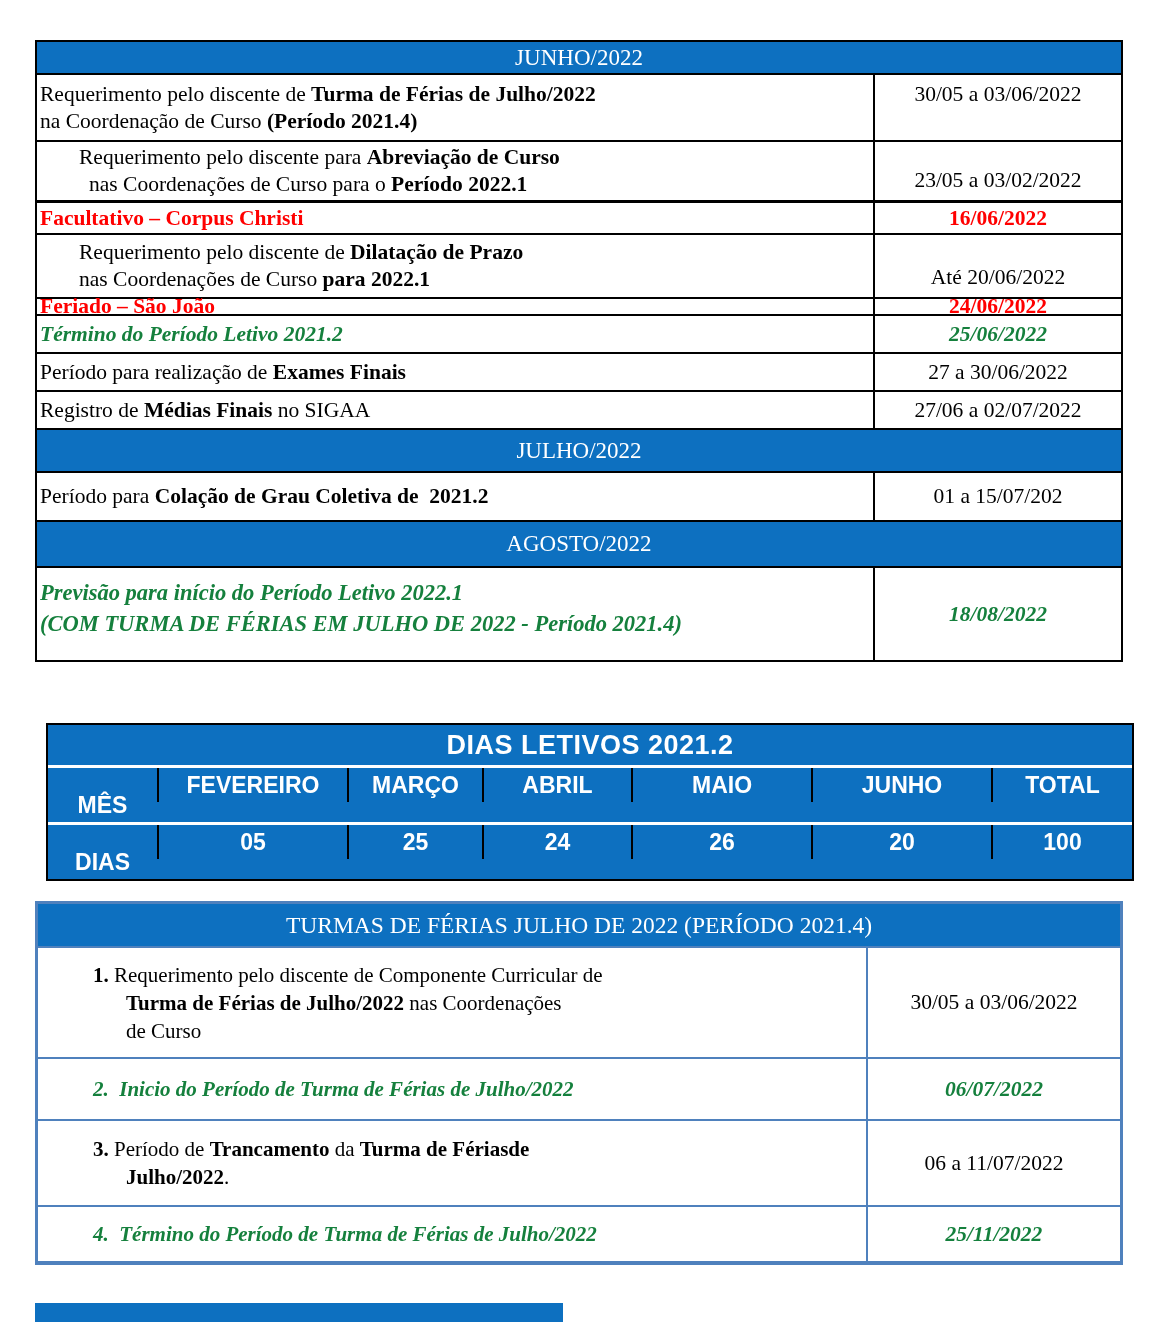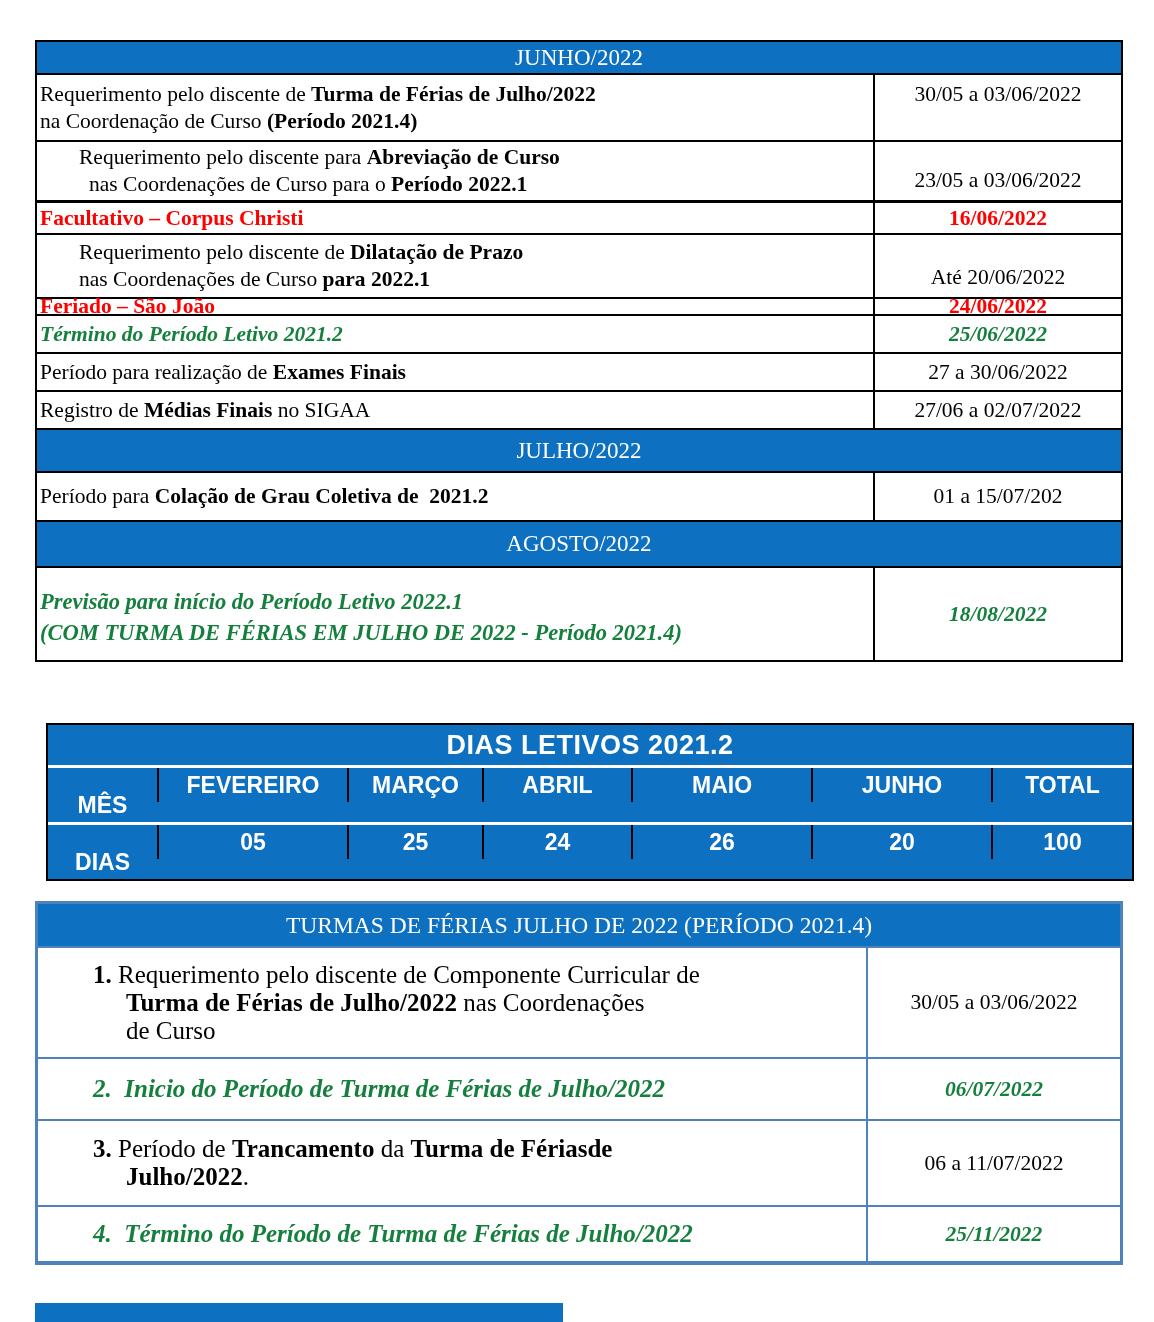"23/05 a 03/06/2022" div.cal-date { text: 03/06/2022 -> 03/02/2022 }
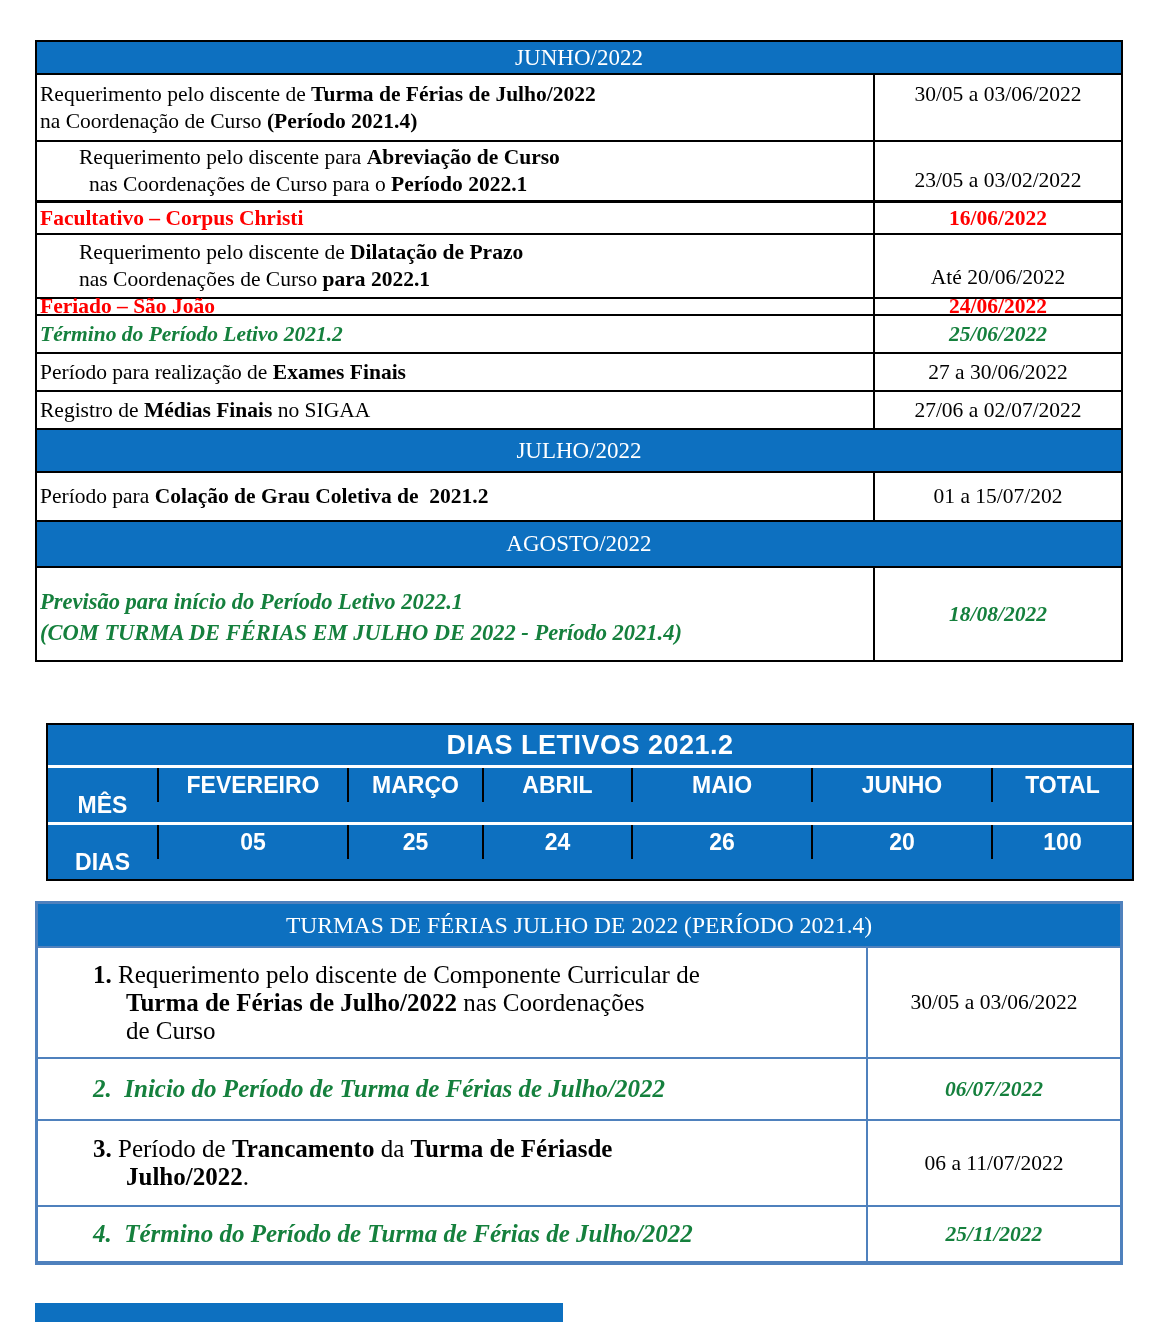"Previsão para início do Período" .cal-desc.bottom { padding-bottom: 12px -> 21px }
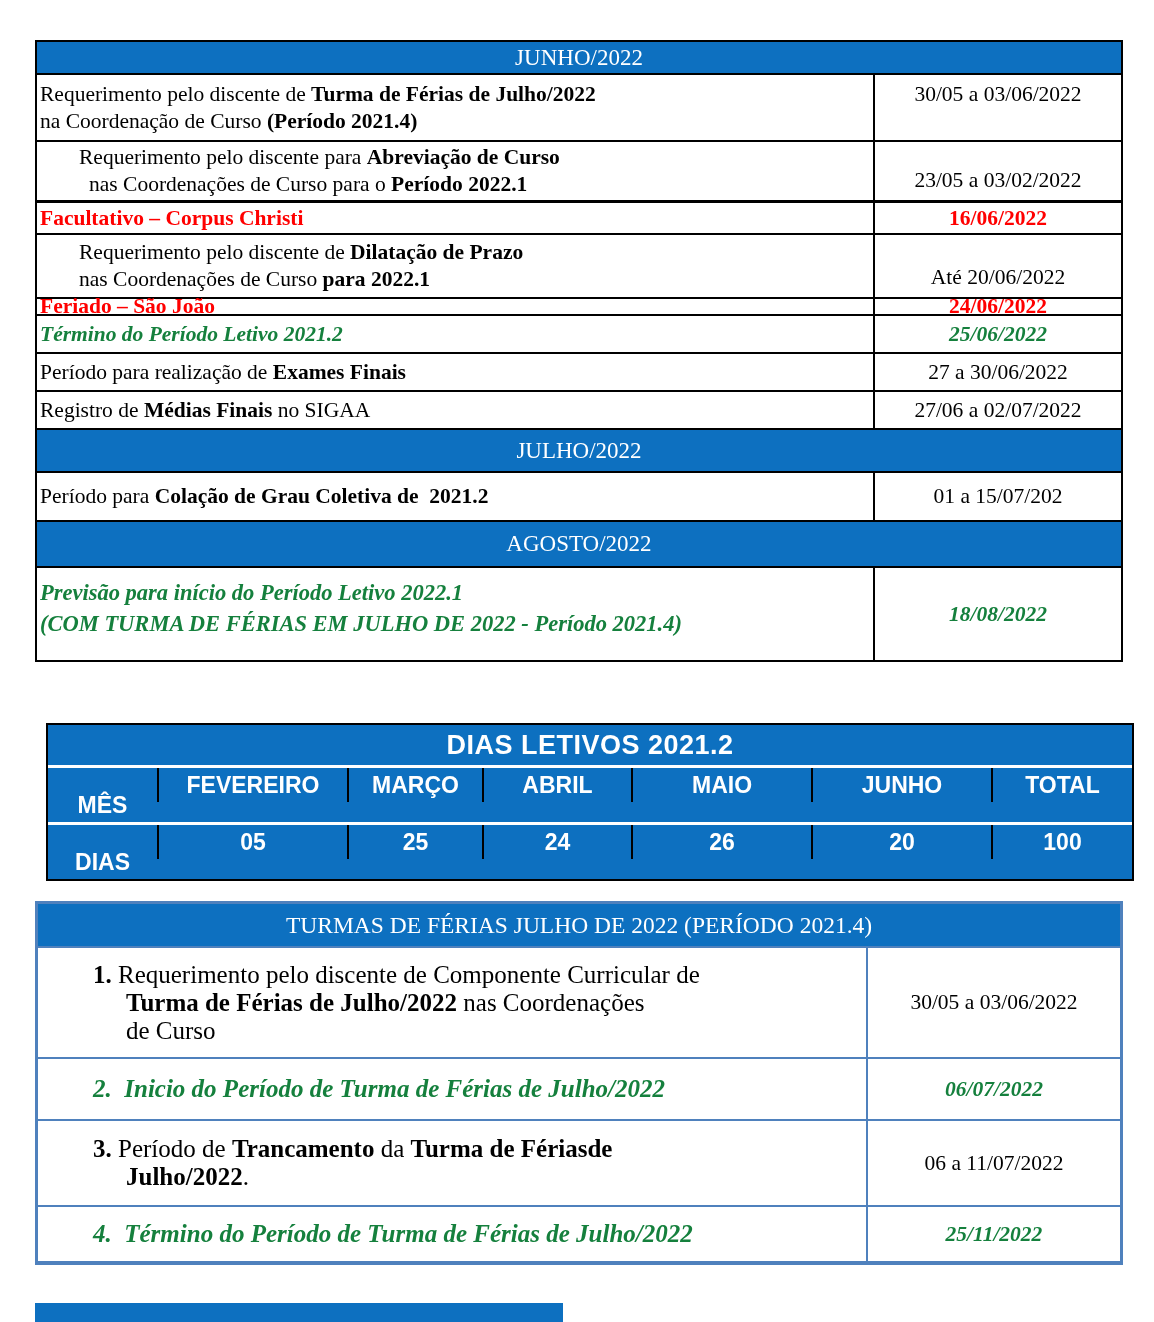"1. Requerimento pelo discente de" .turmas-desc { font-size: 25px -> 21px }
